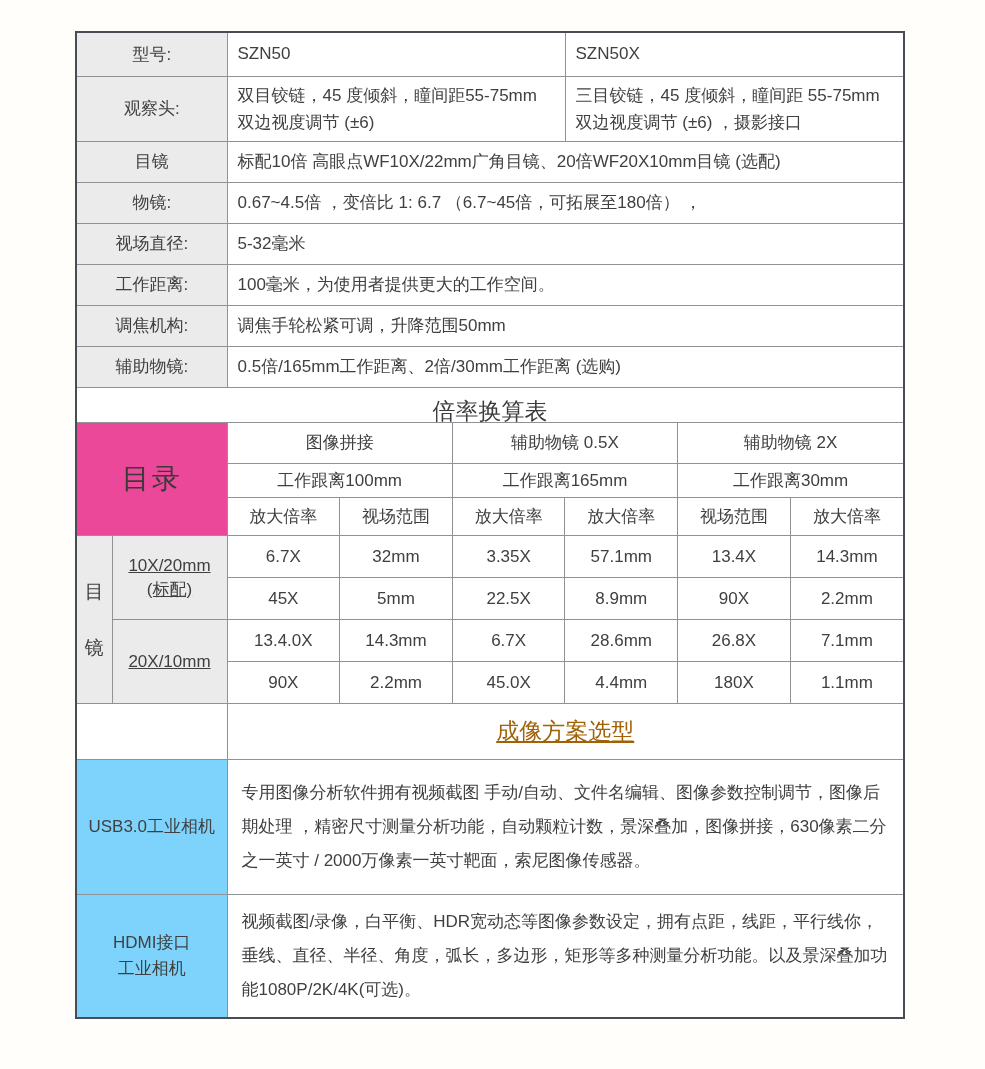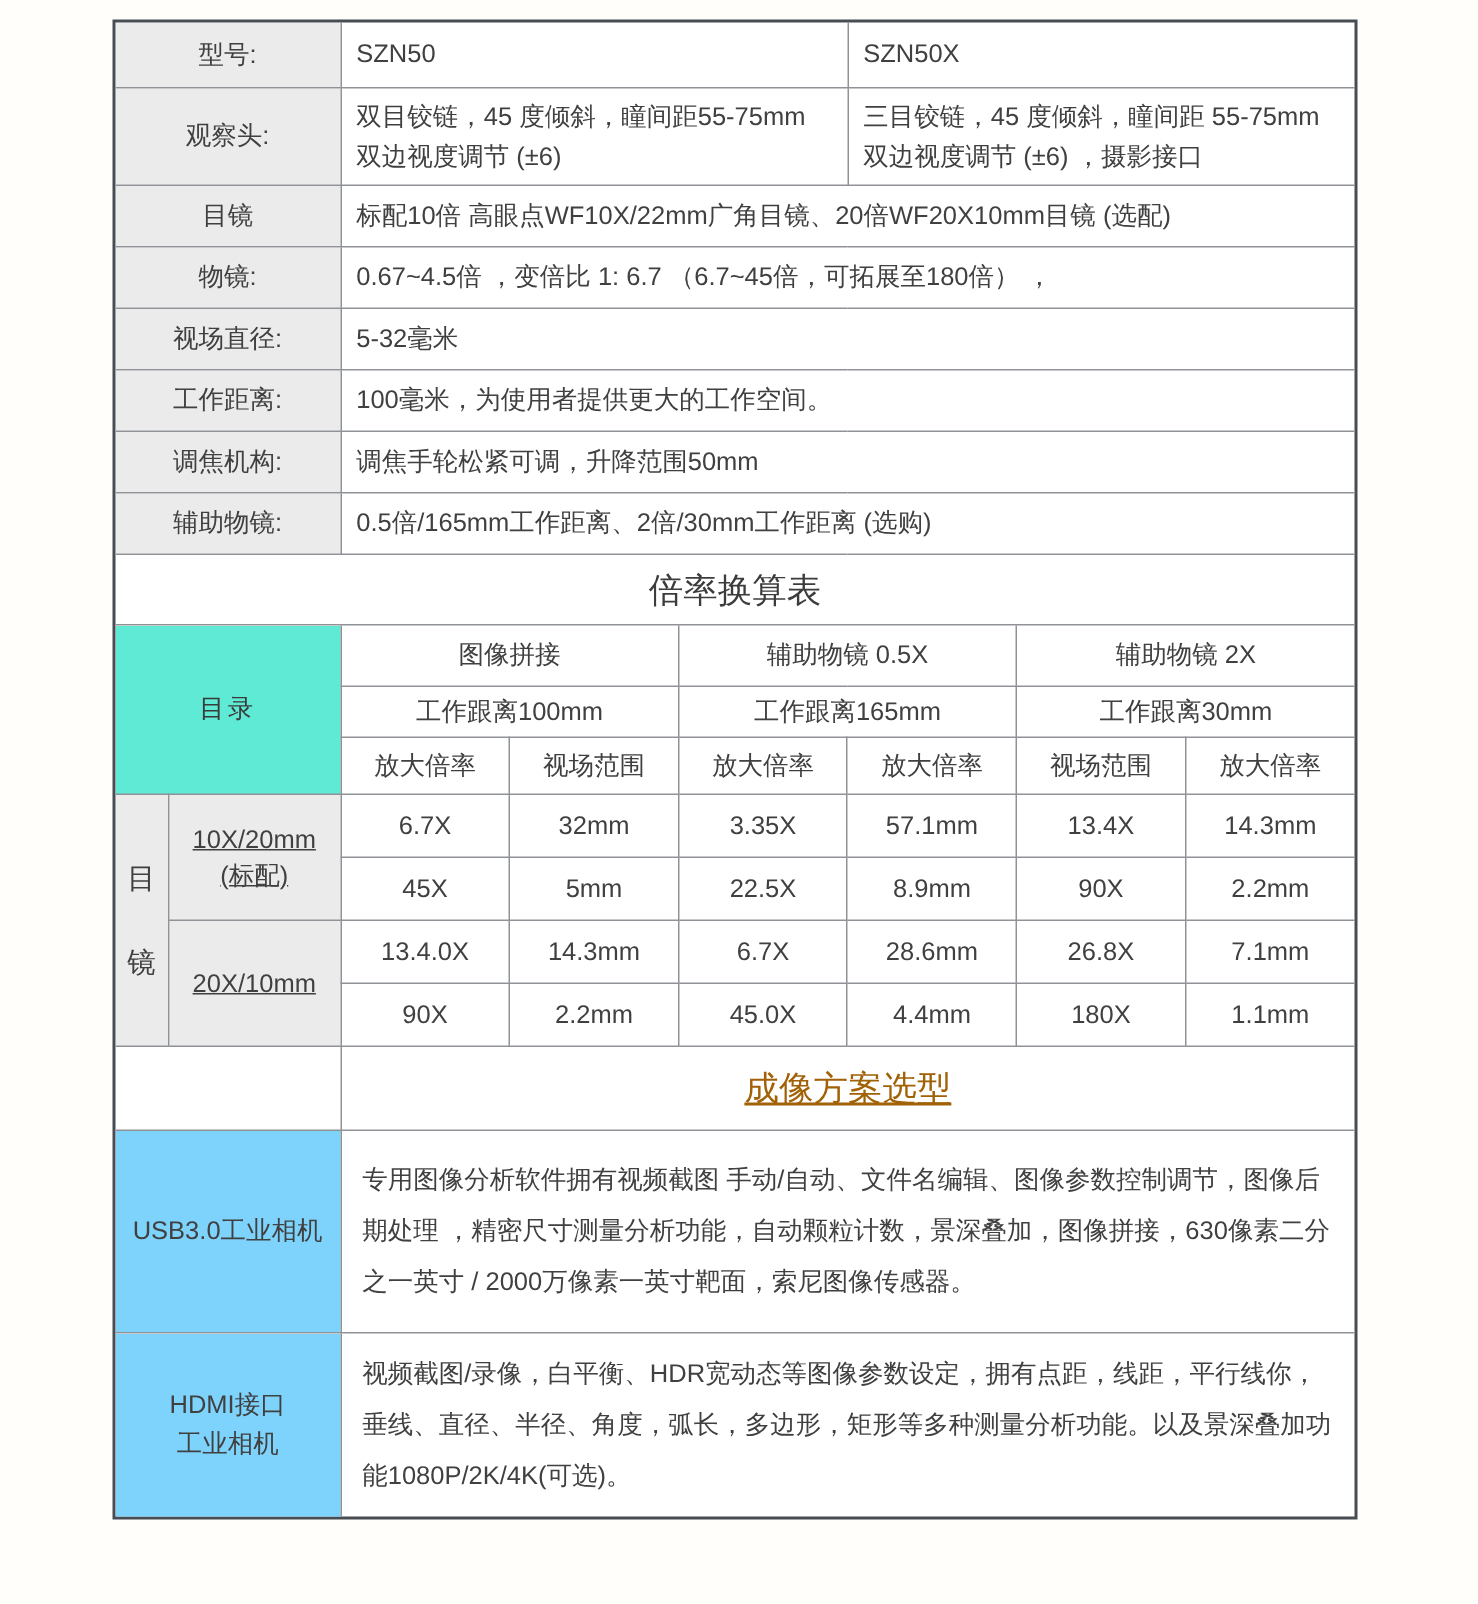"型号:" .sheet { top: 13px -> 31px }
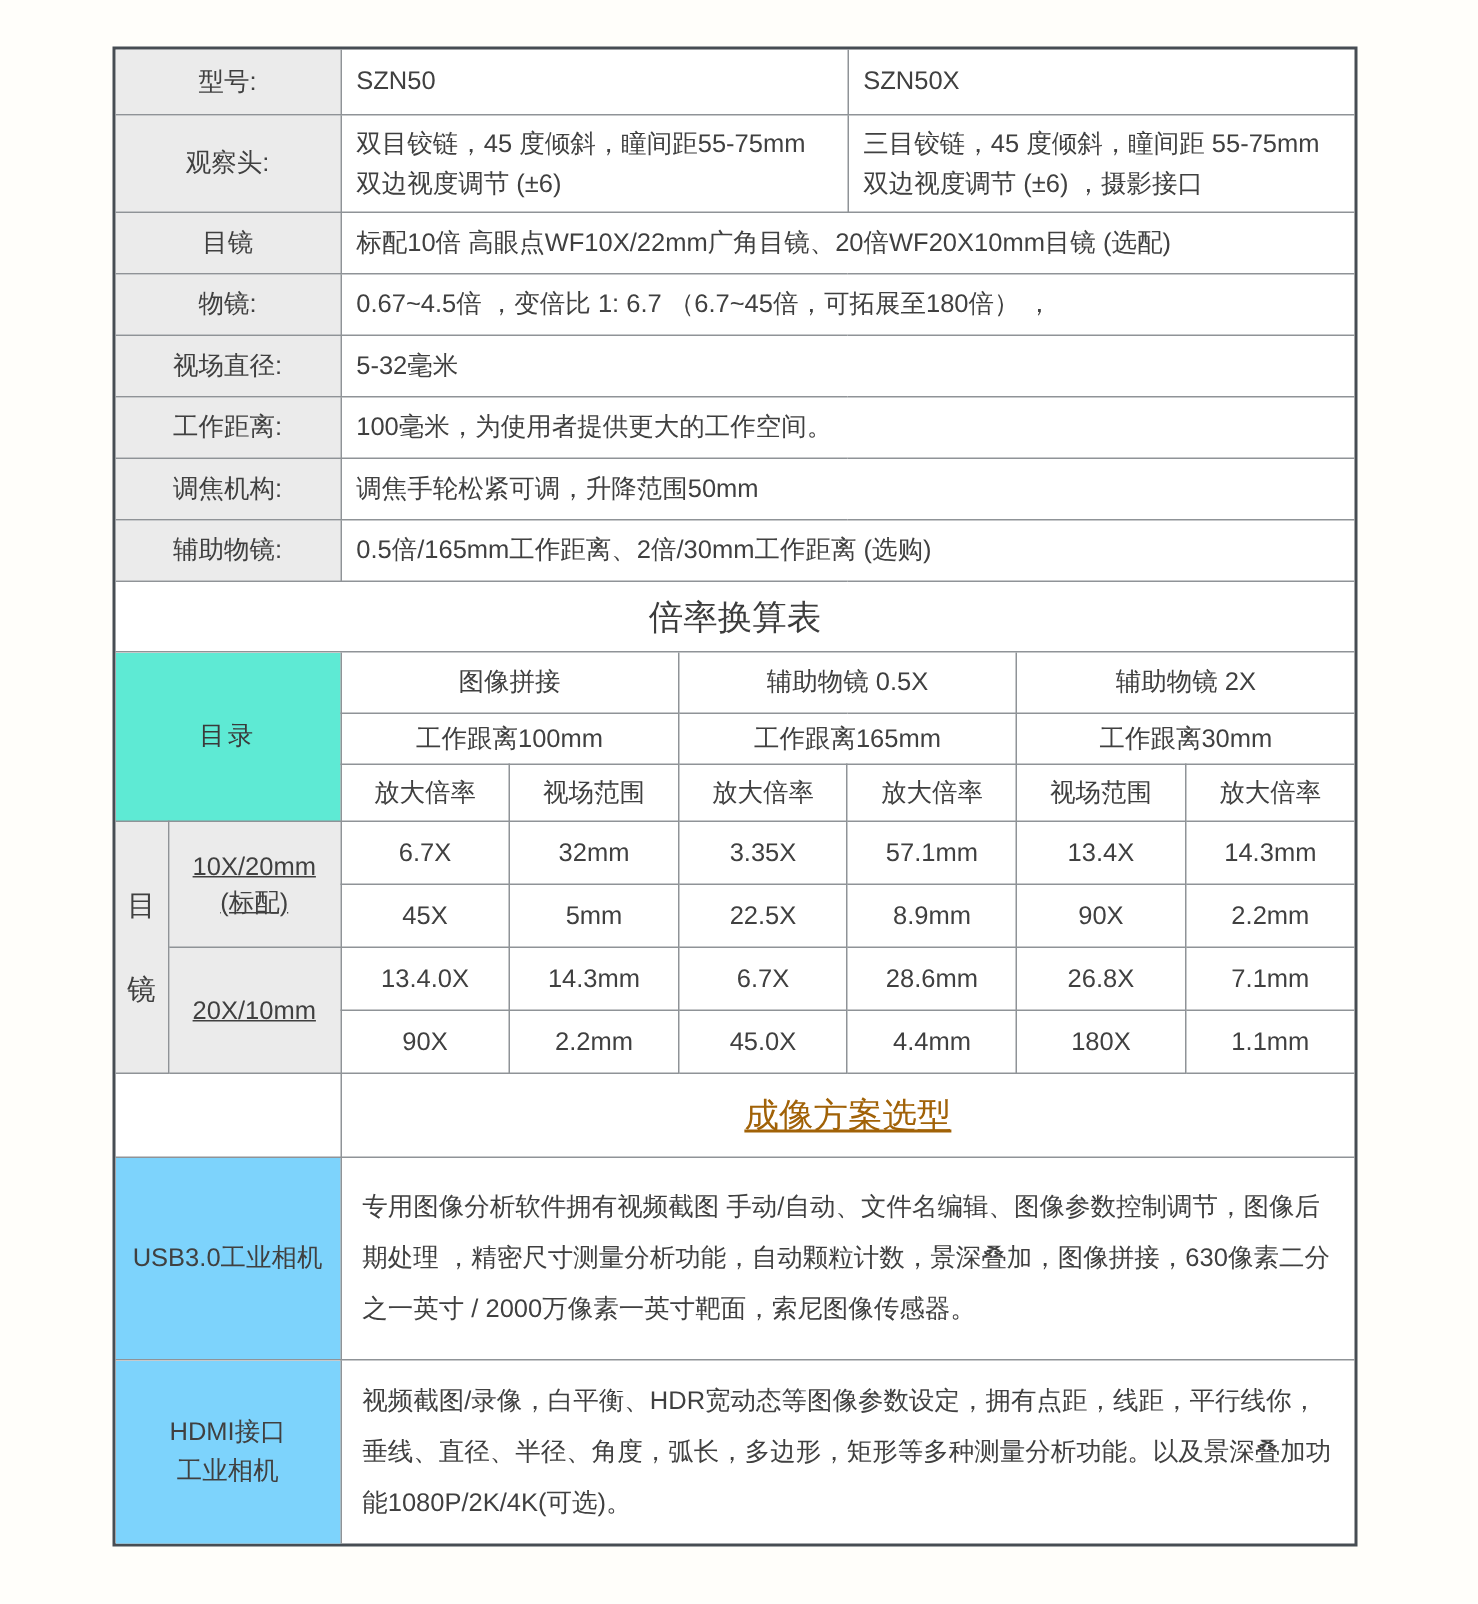"倍率换算表" .title1 { height: 47px -> 35px }
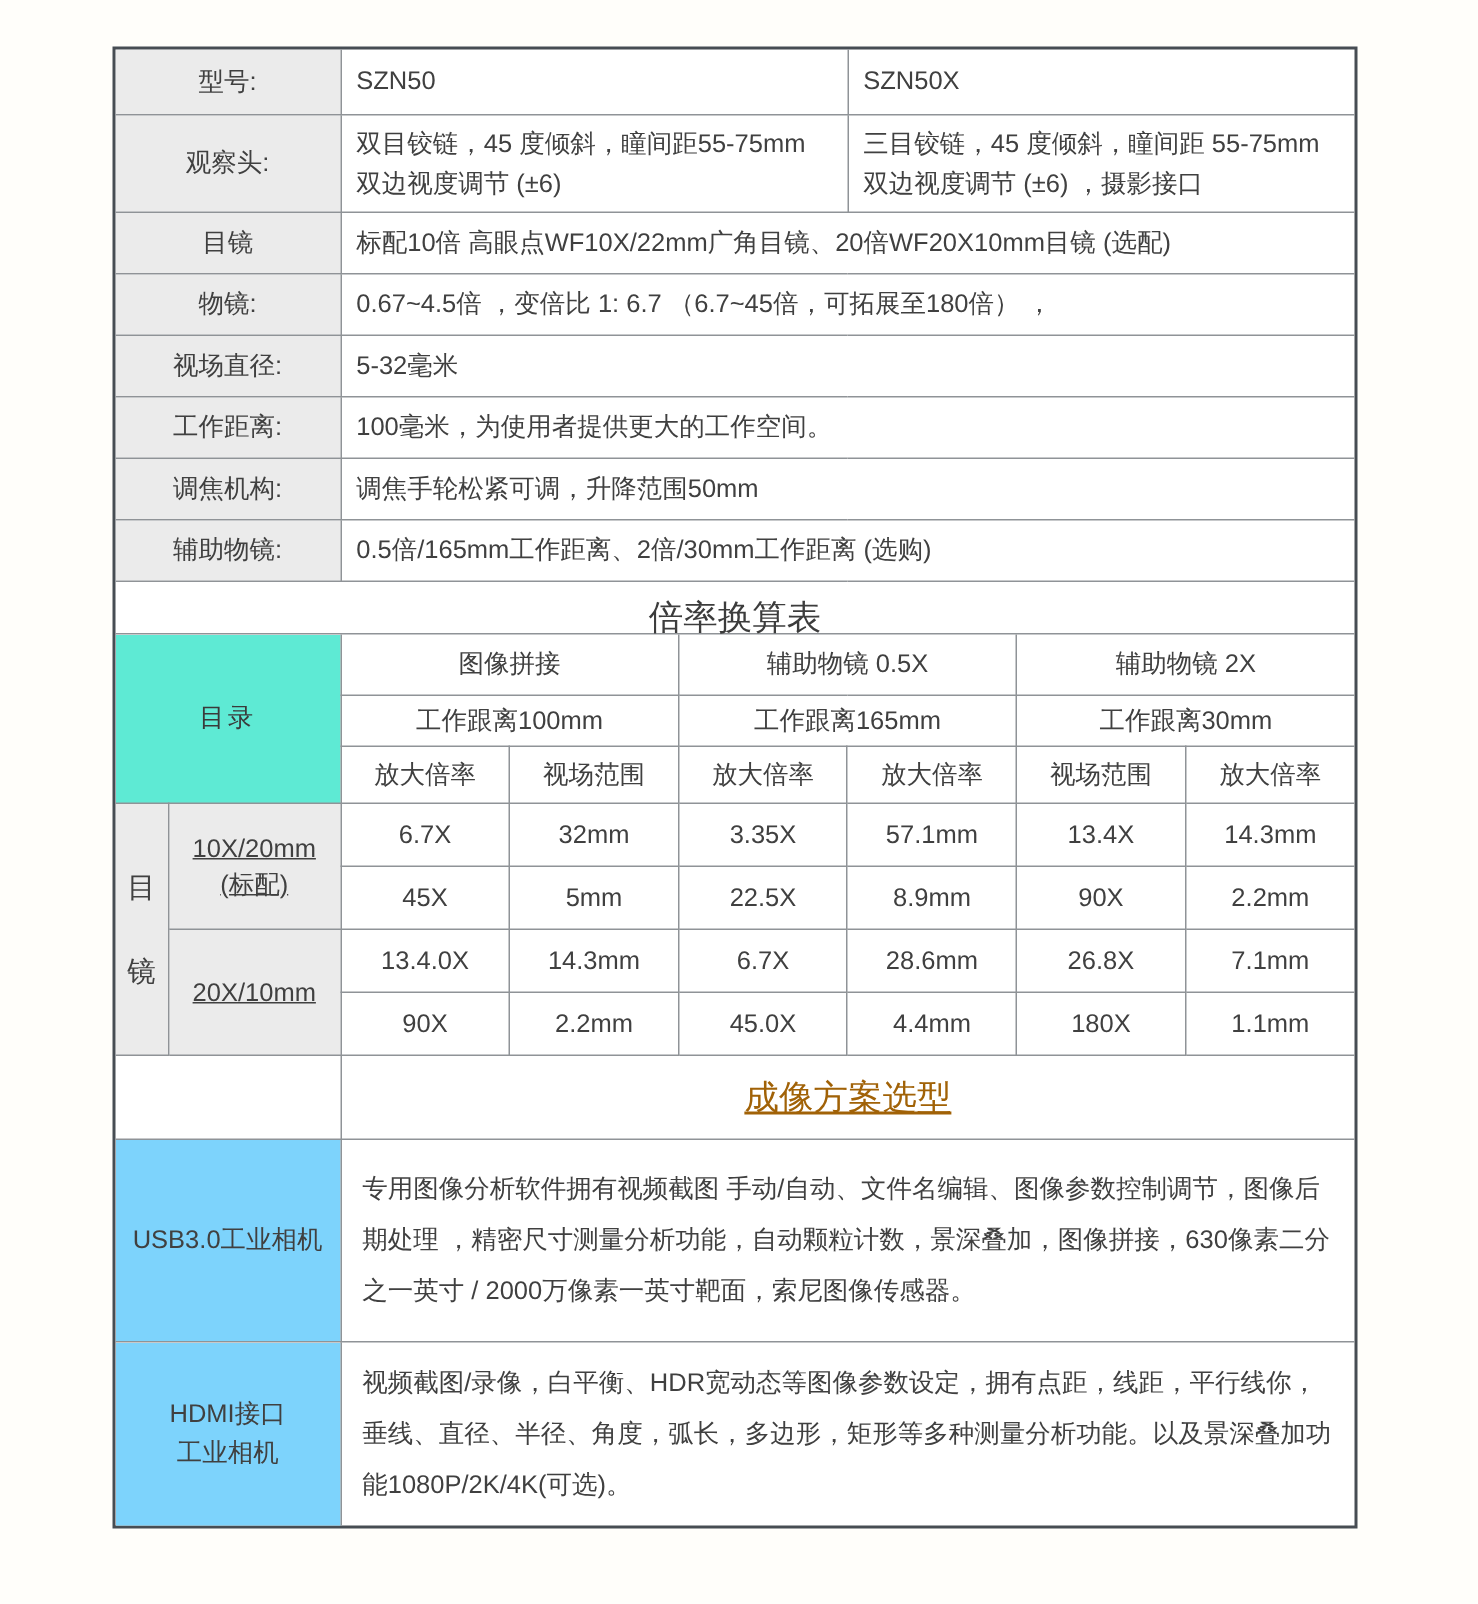"目录" .cat { background: #5eead4 -> #ec4899; font-size: 17px -> 28px }
